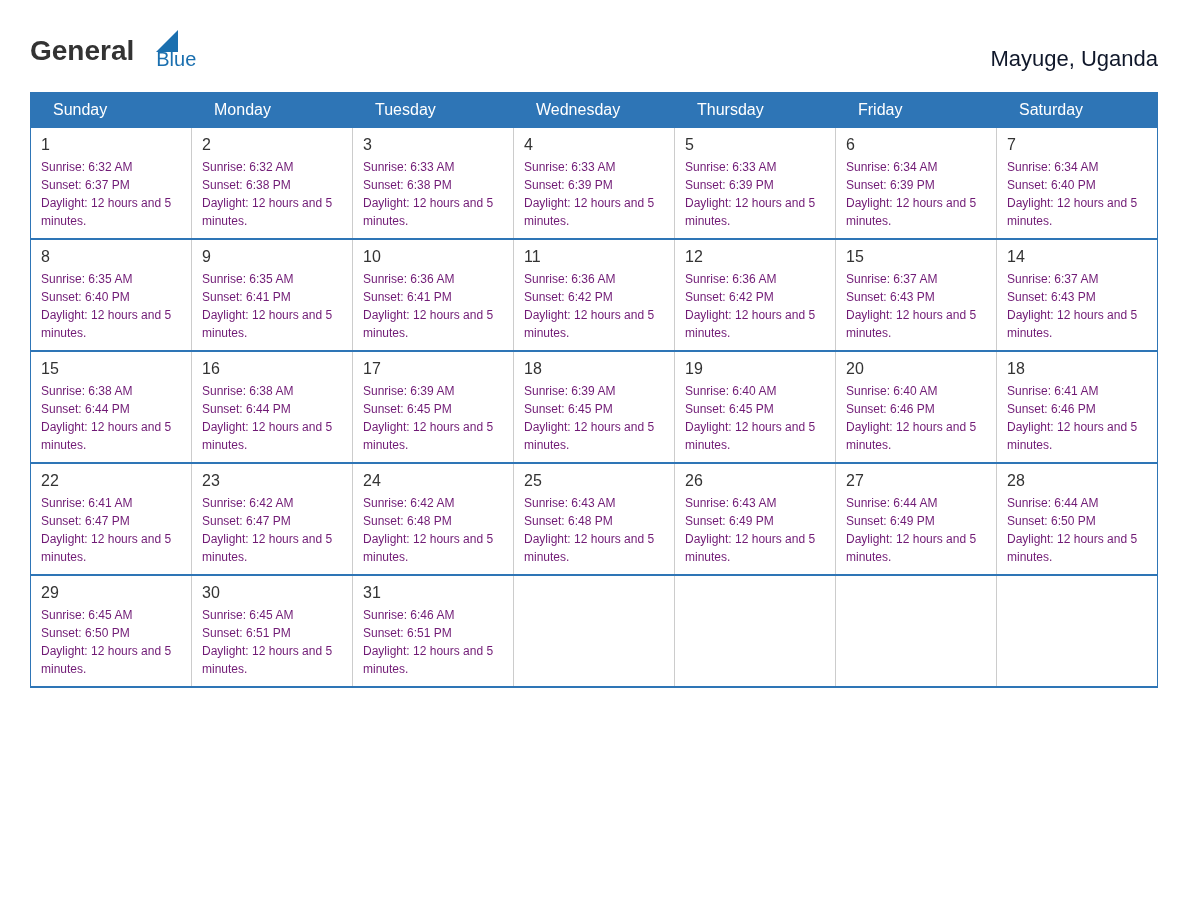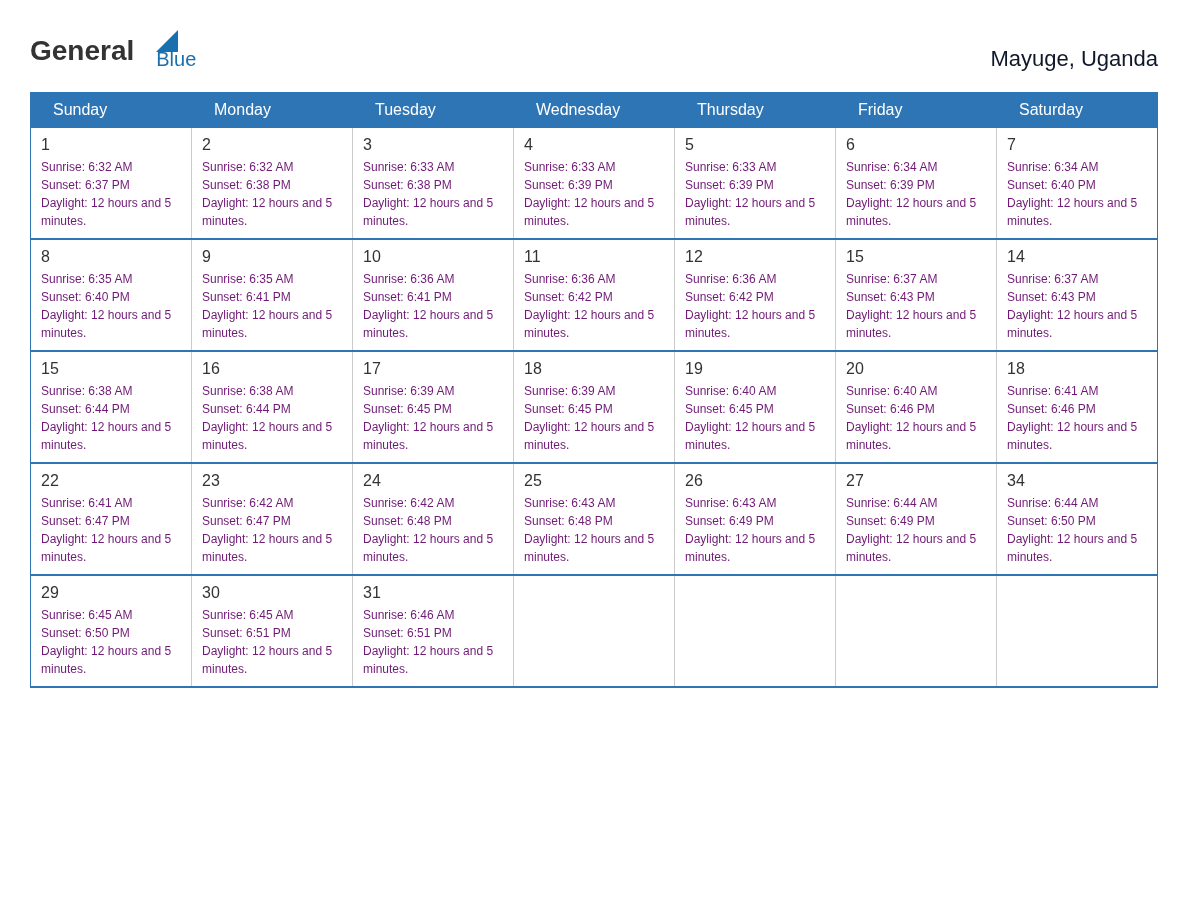"34" span.day-num { text: 34 -> 28 }
